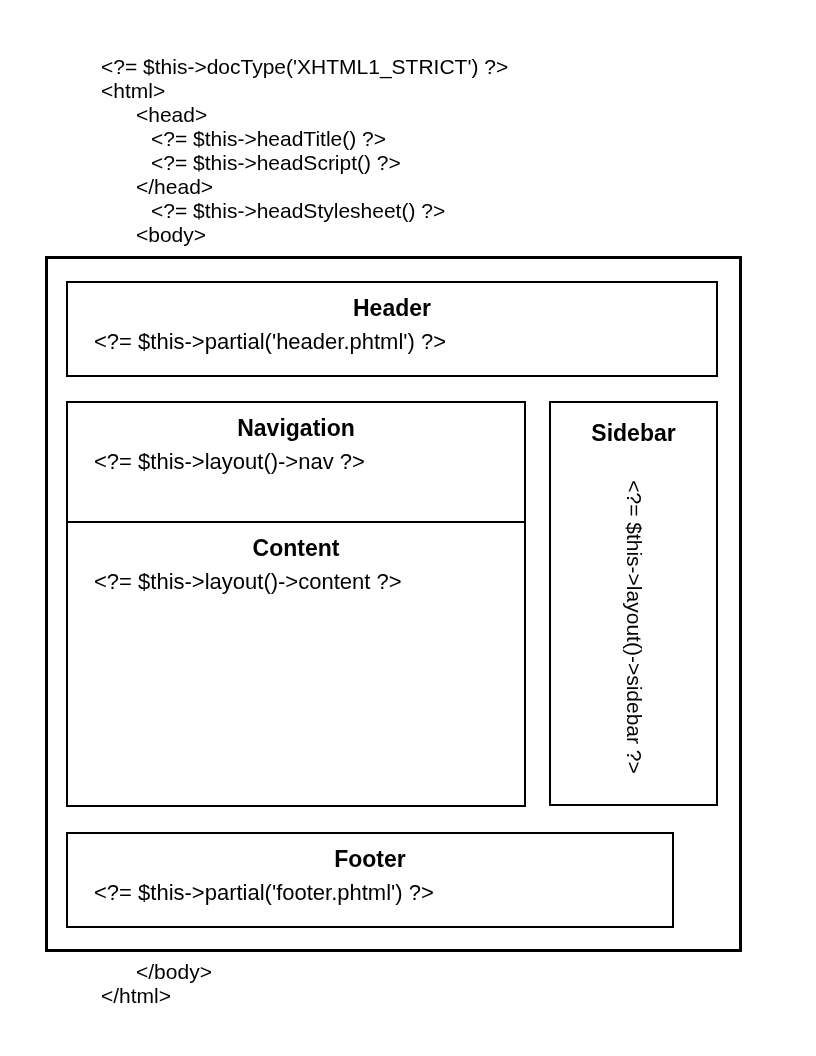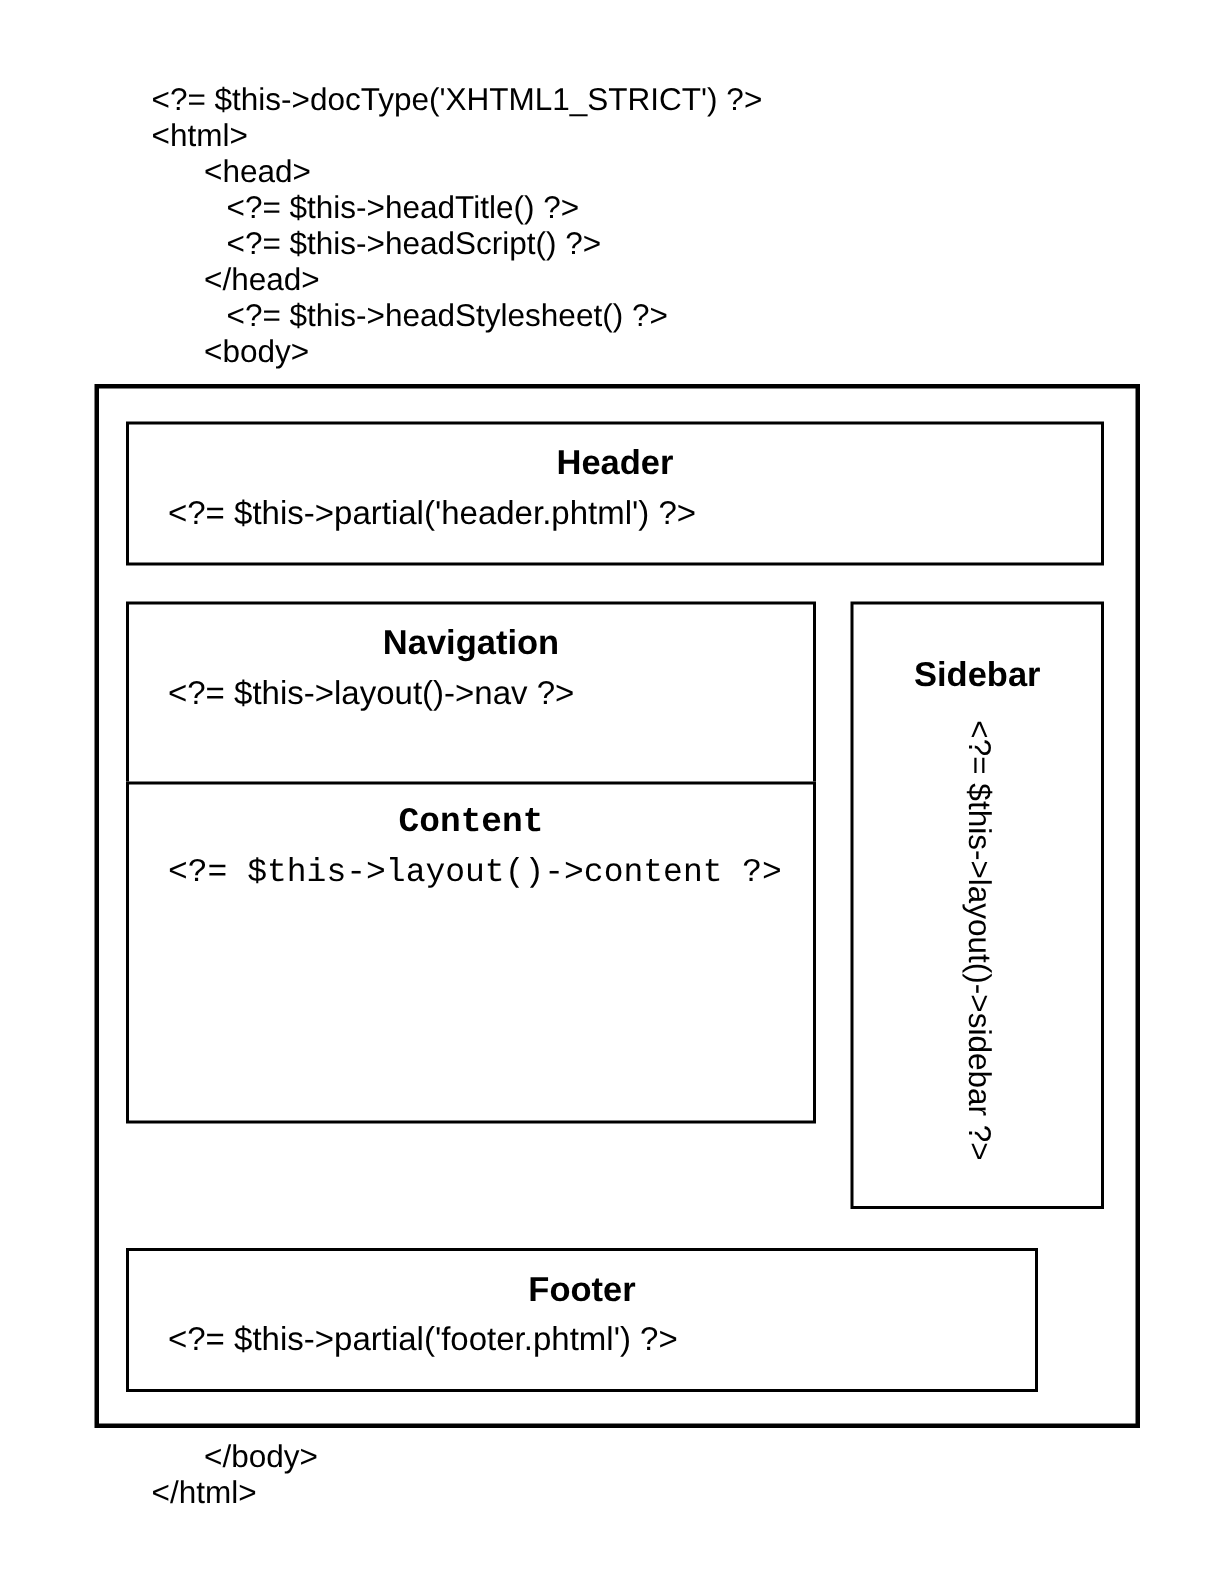"Header" .outer-frame { left: 63px -> 45px }
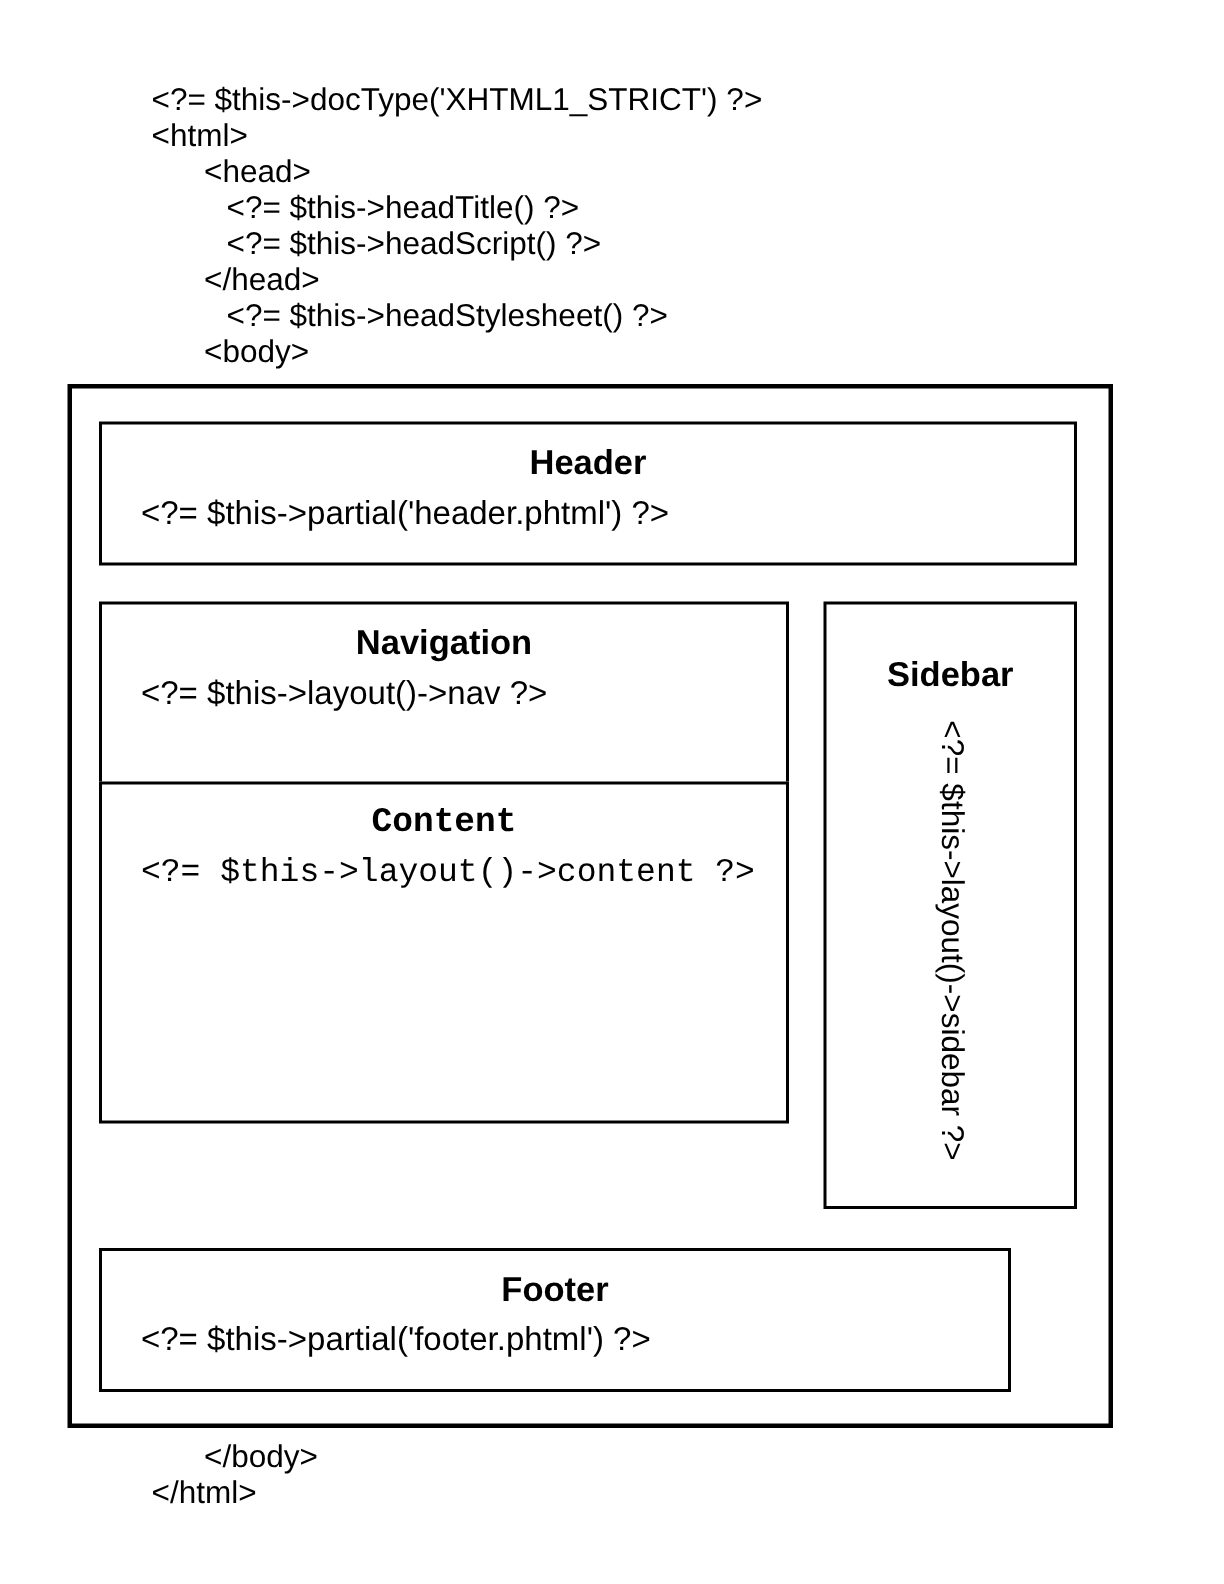"Sidebar" .sidebar-box .box-title { padding-top: 33px -> 17px }
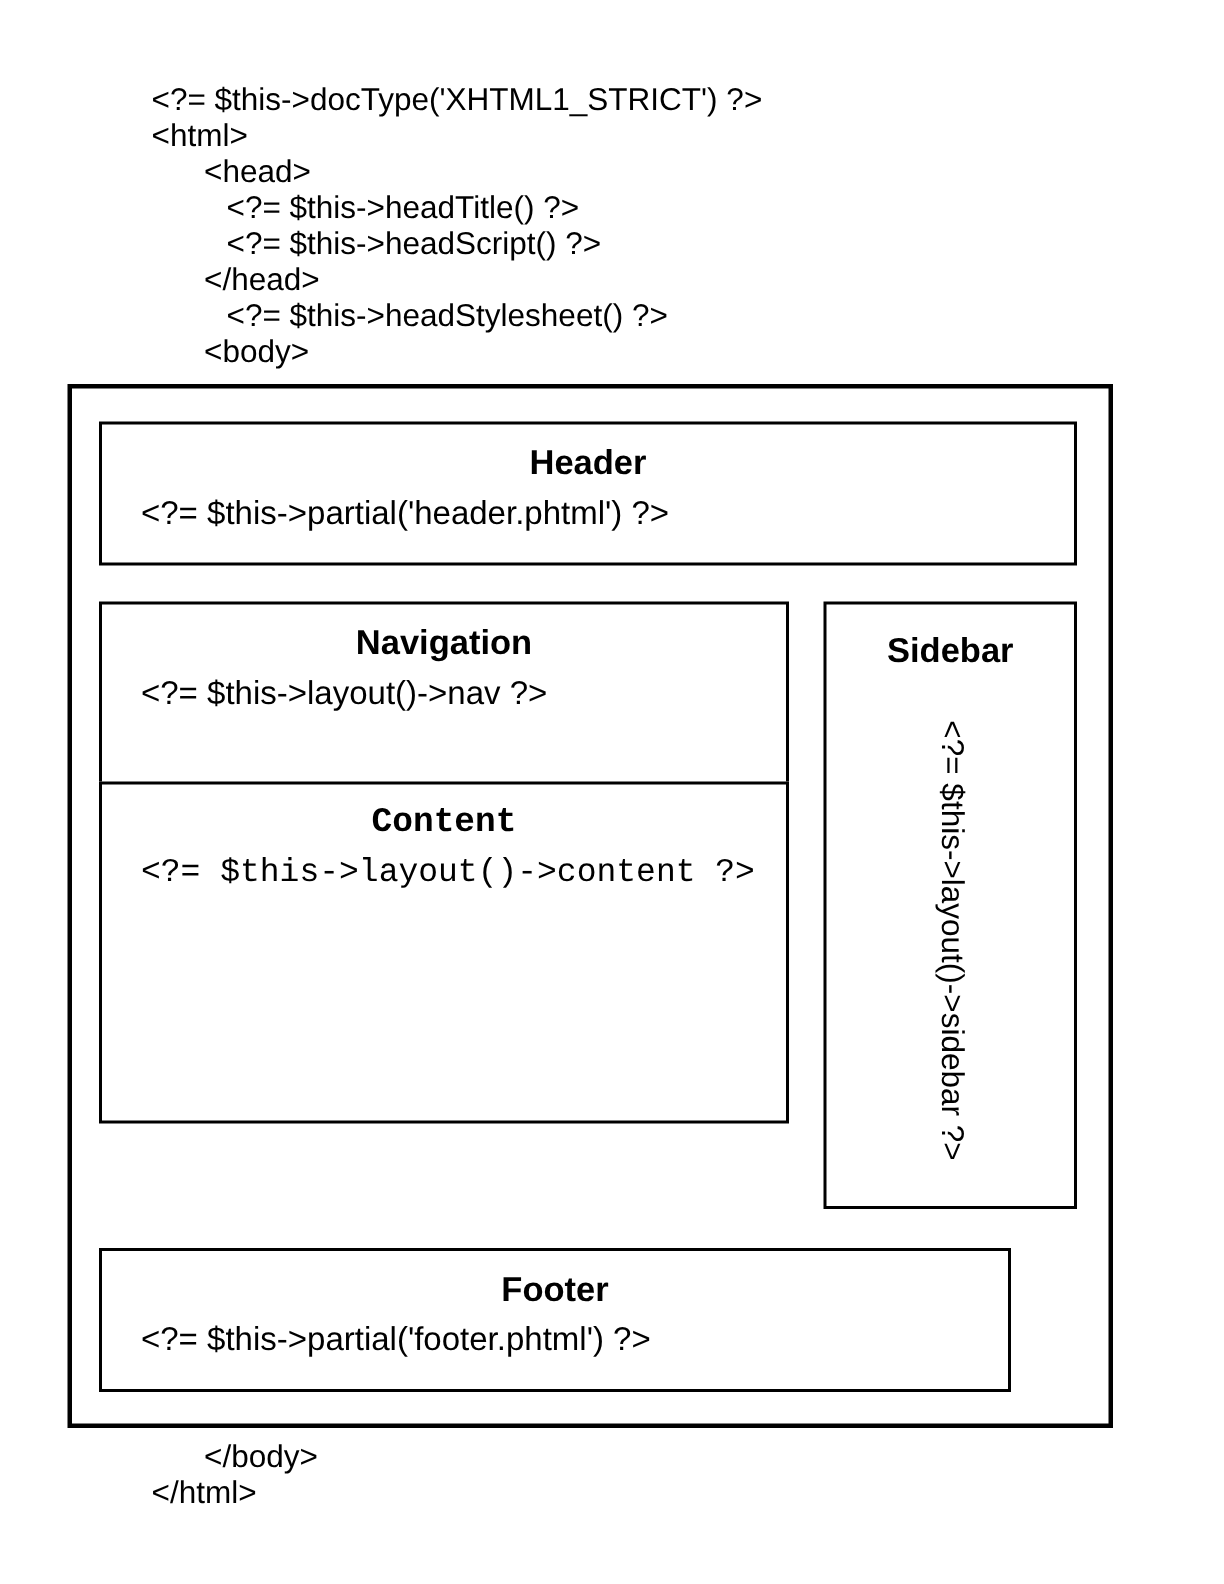"Content" .content-box { font-family: Liberation Mono, monospace -> none; height: 228px -> 286px }
